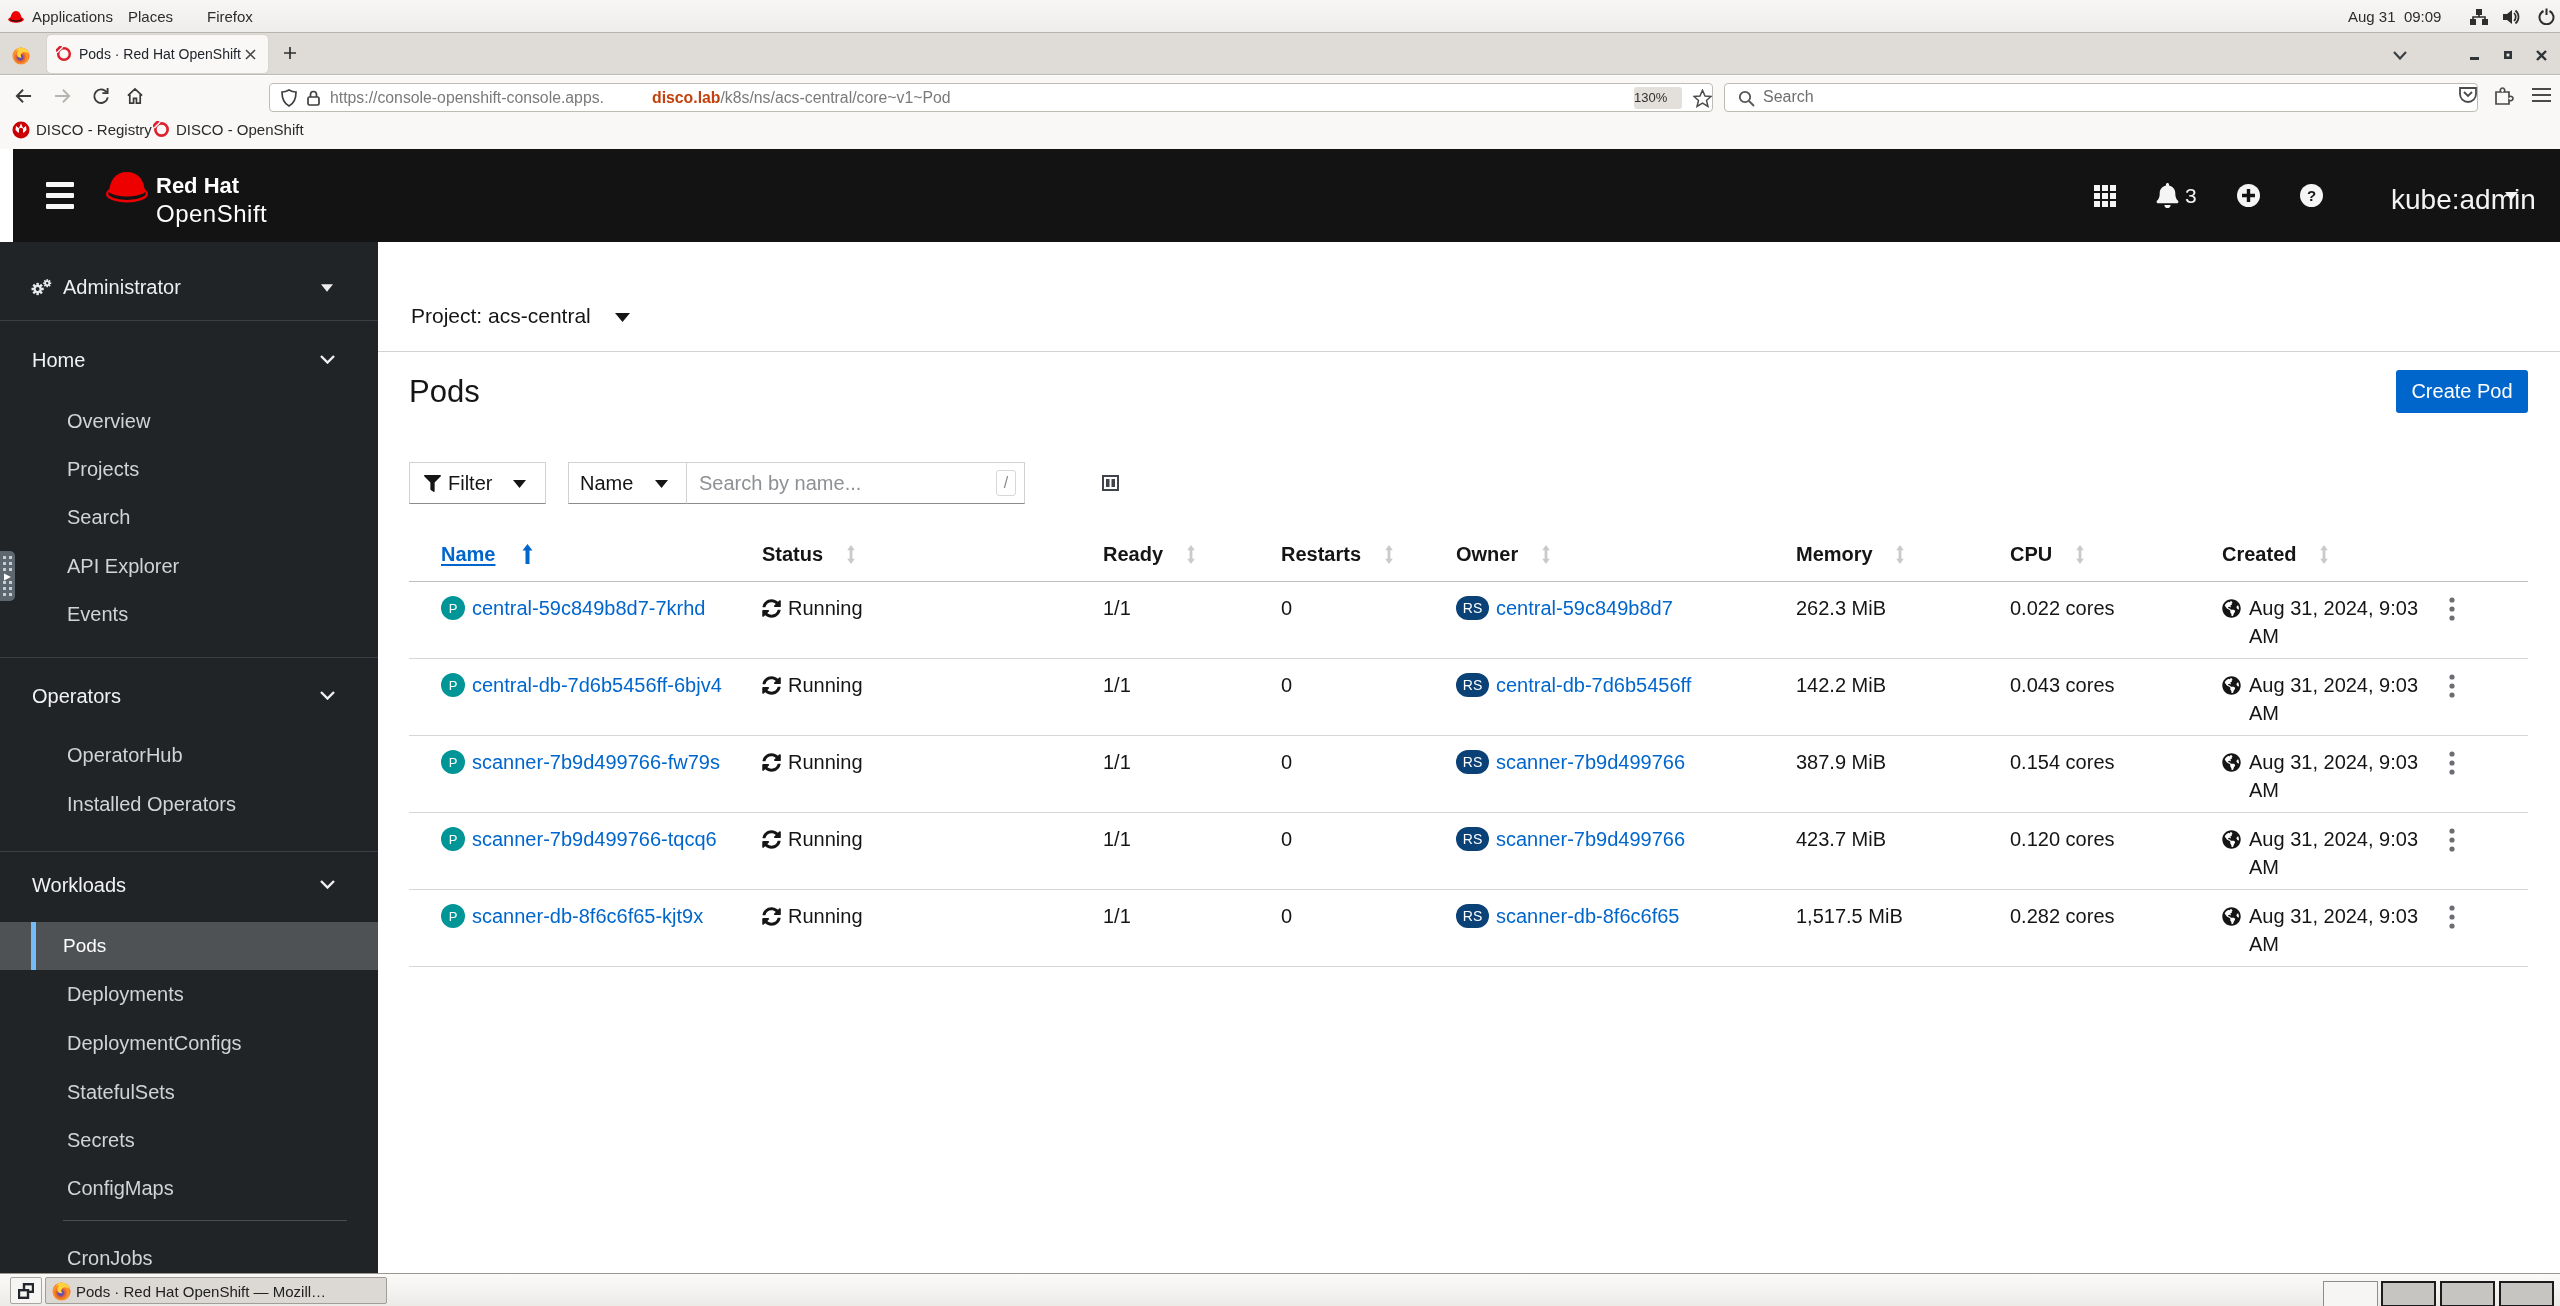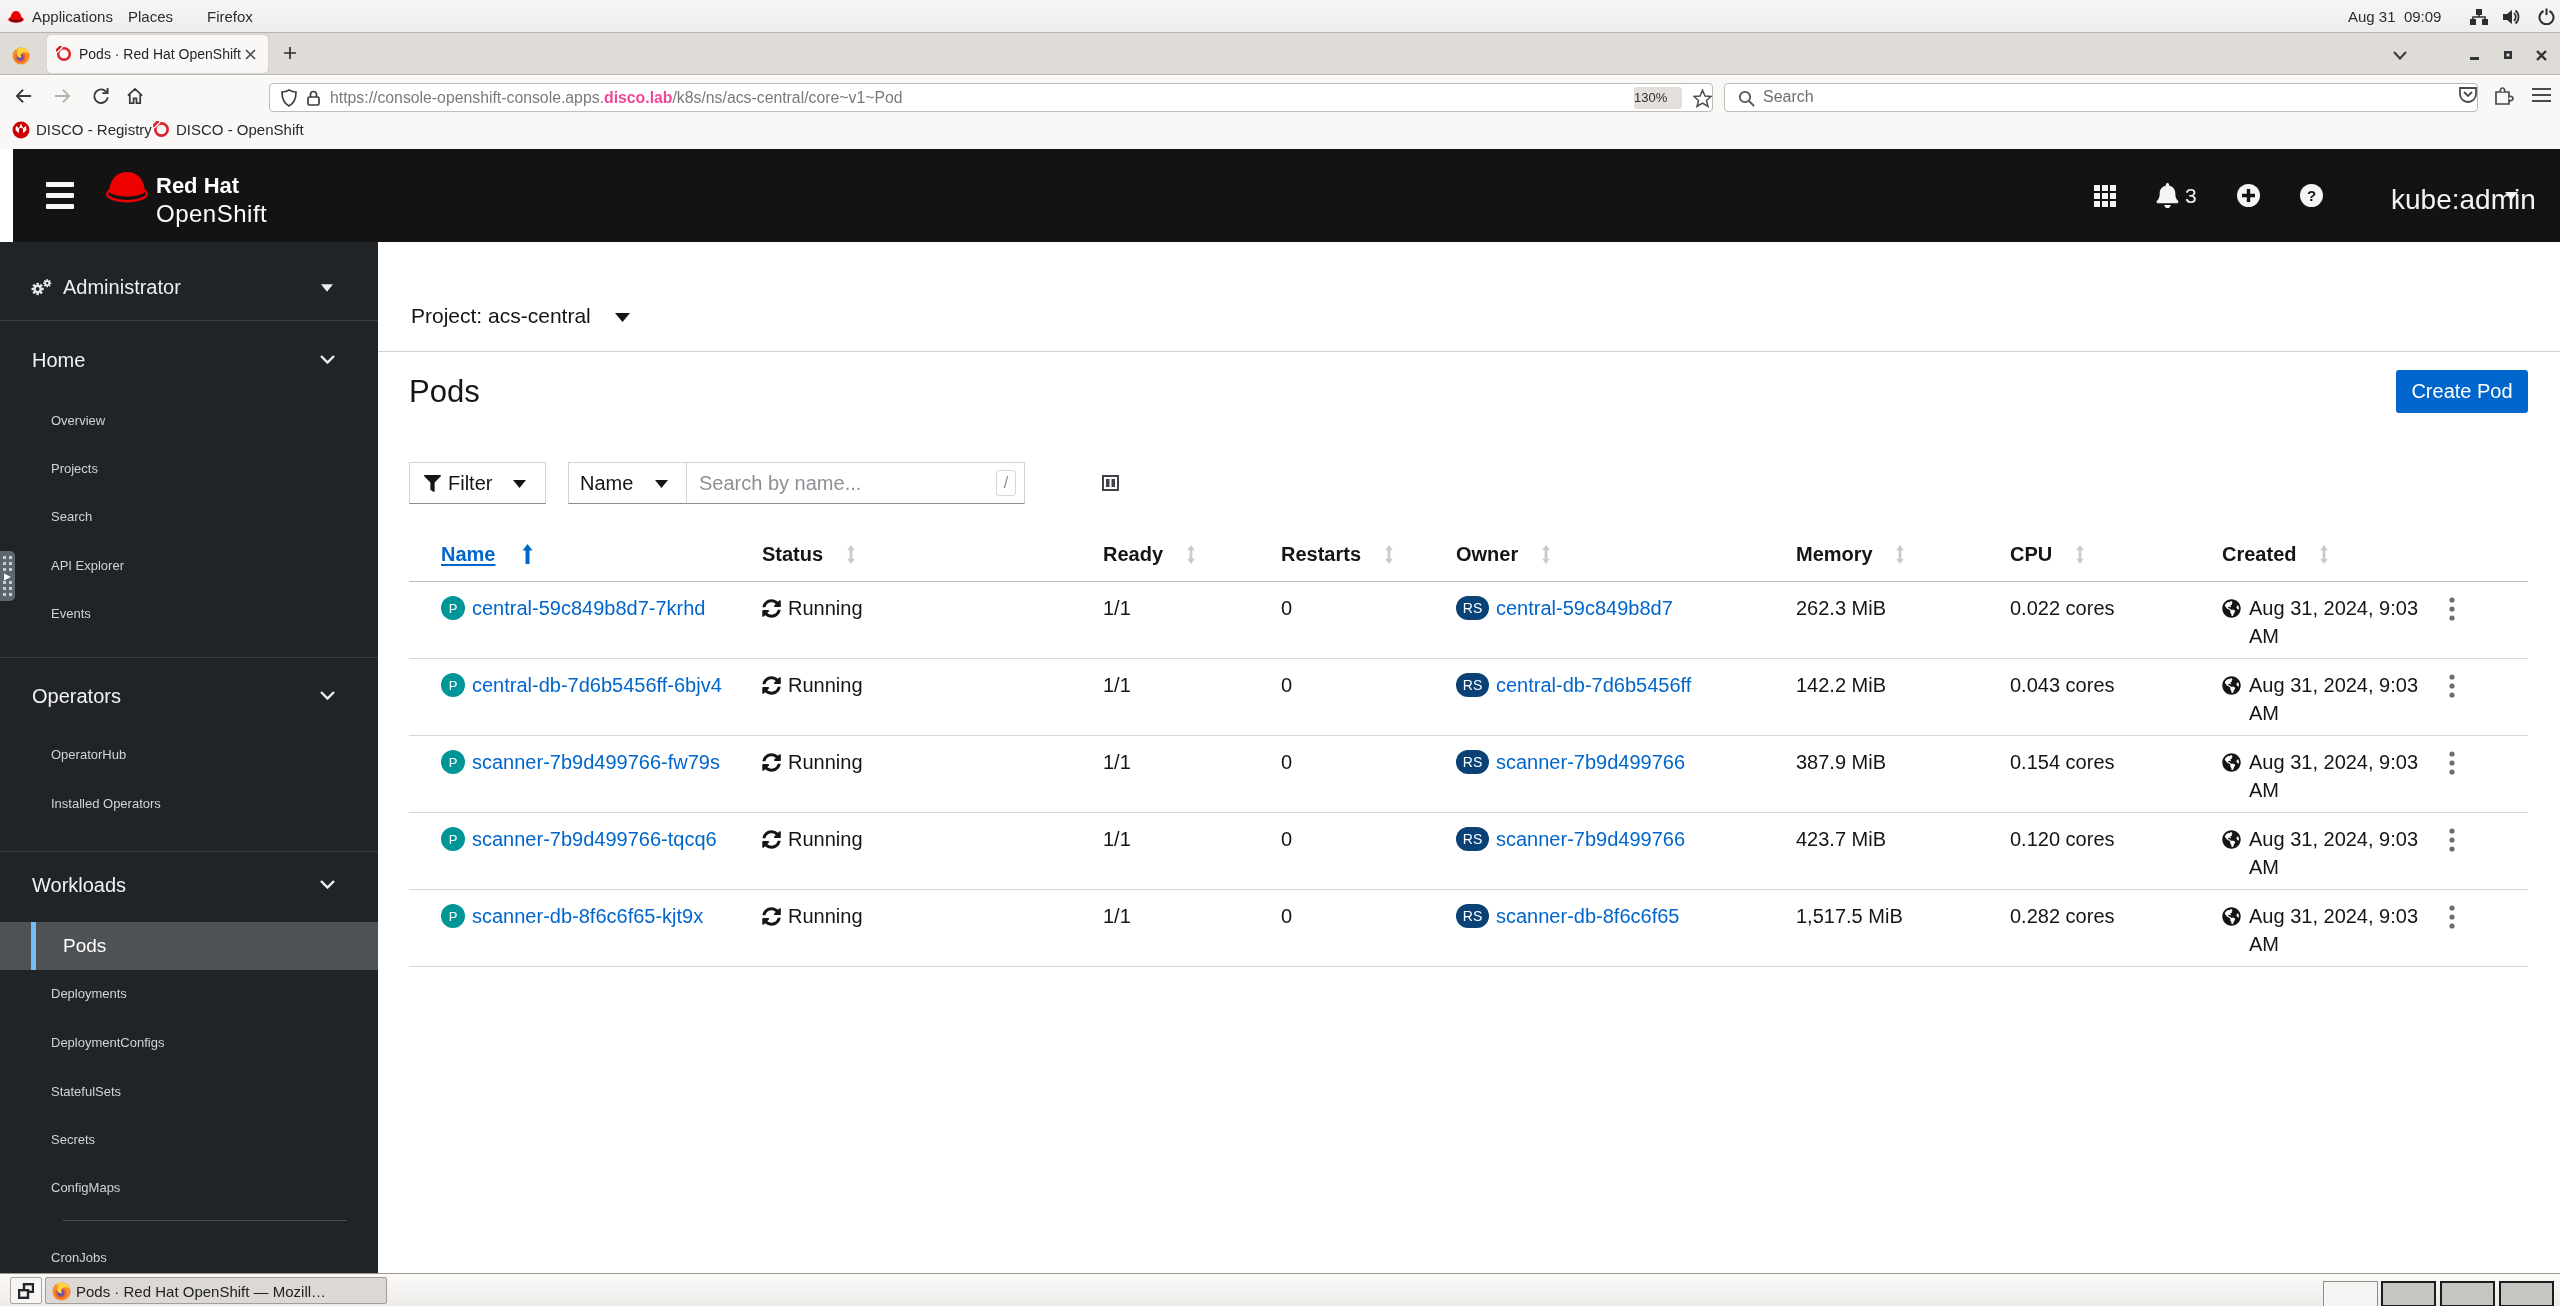"disco.lab" #urltext b { color: #ec4899 -> #c2410c; margin-left: none -> 48px }
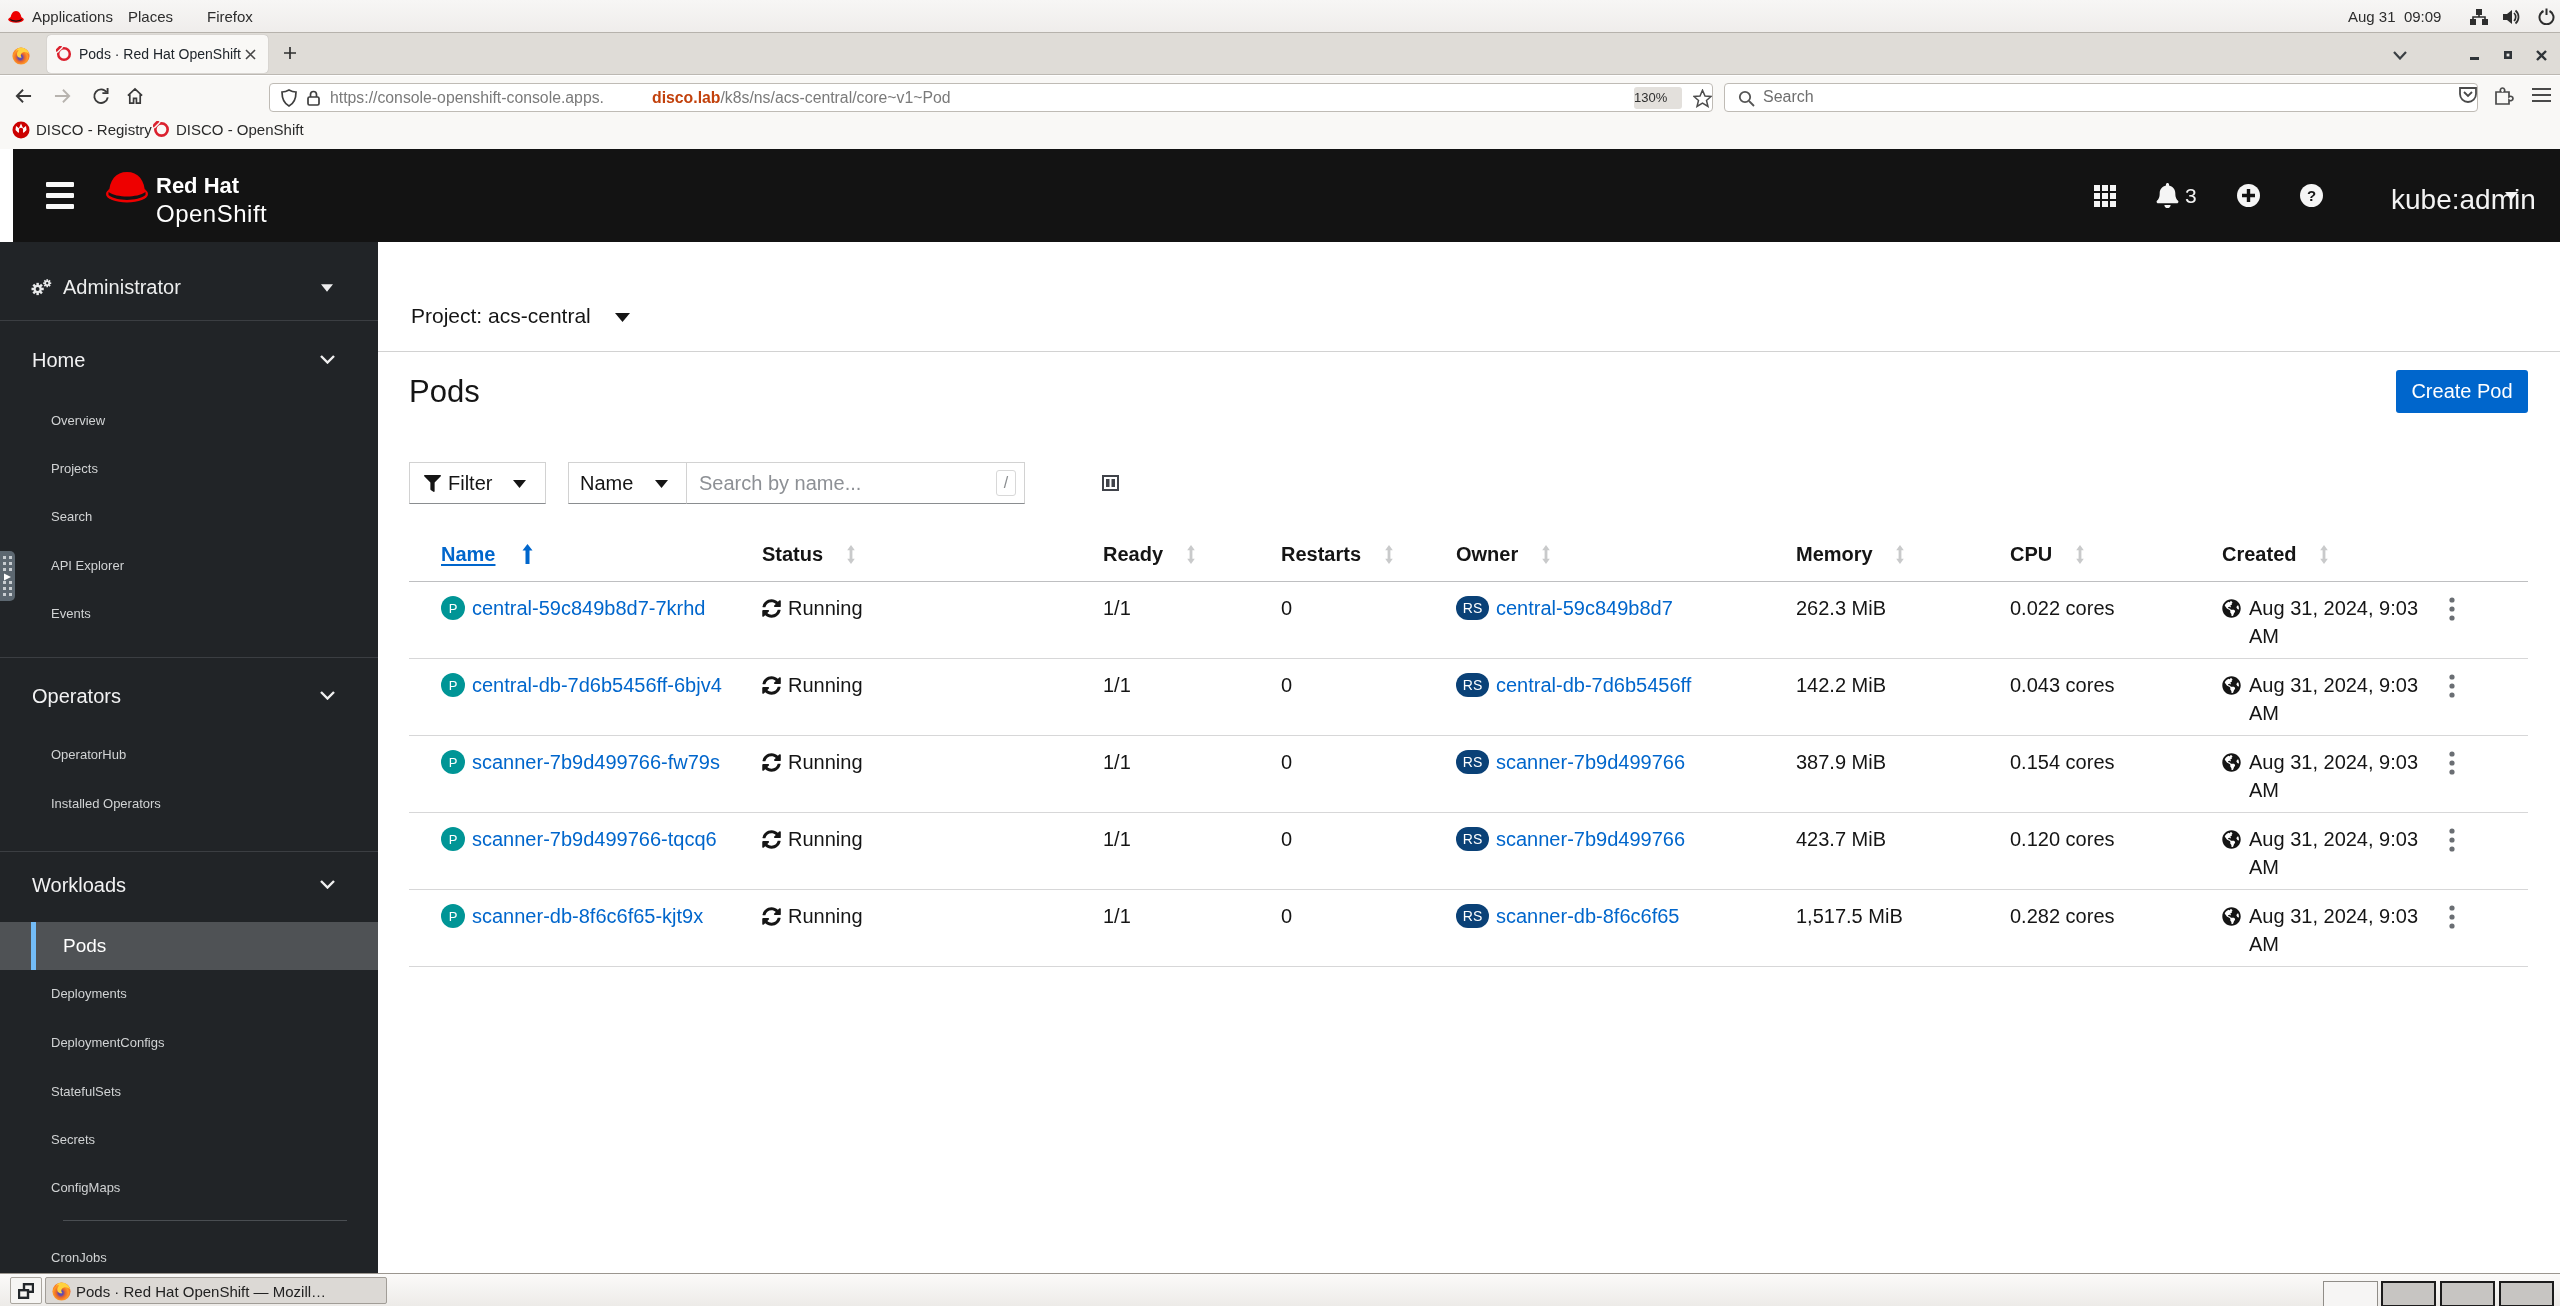"Overview" #sidebar .item { font-size: 13px -> 20px; left: 51px -> 67px }
